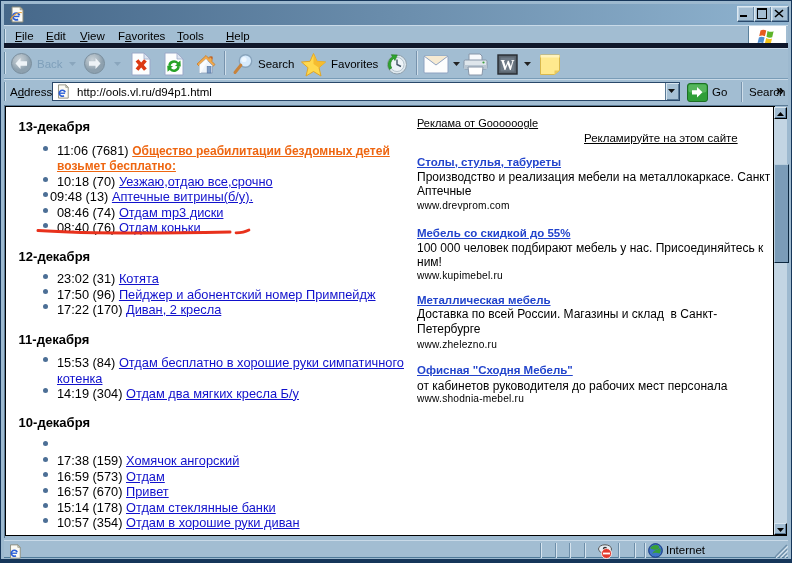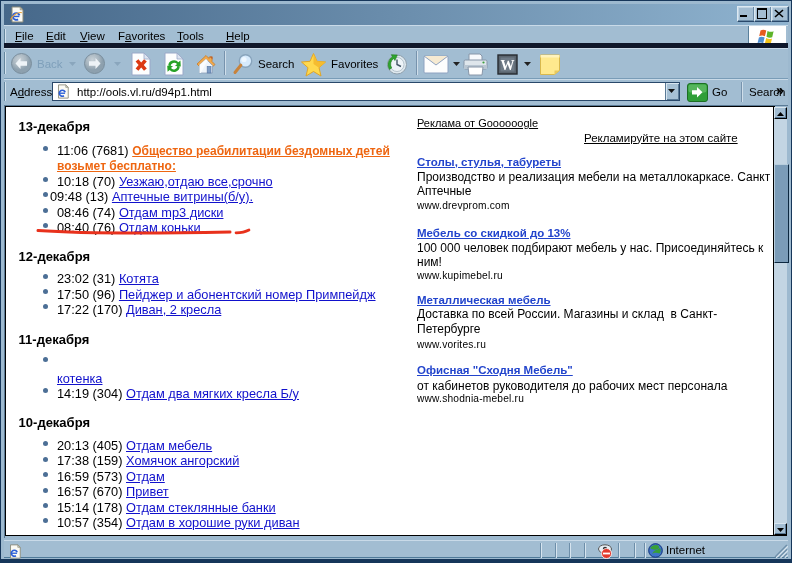"Мебель со скидкой до 13%" a { text: 13% -> 55% }
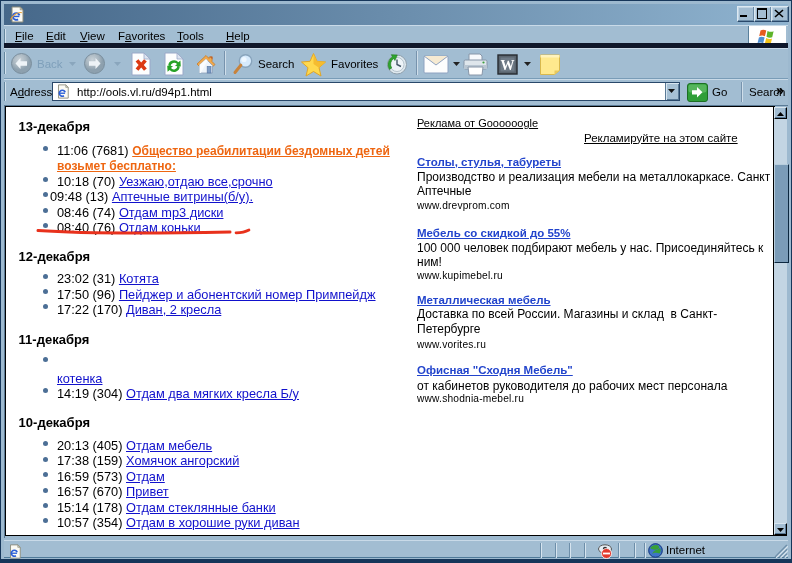"www.vorites.ru" div.adu { text: www.vorites.ru -> www.zhelezno.ru }
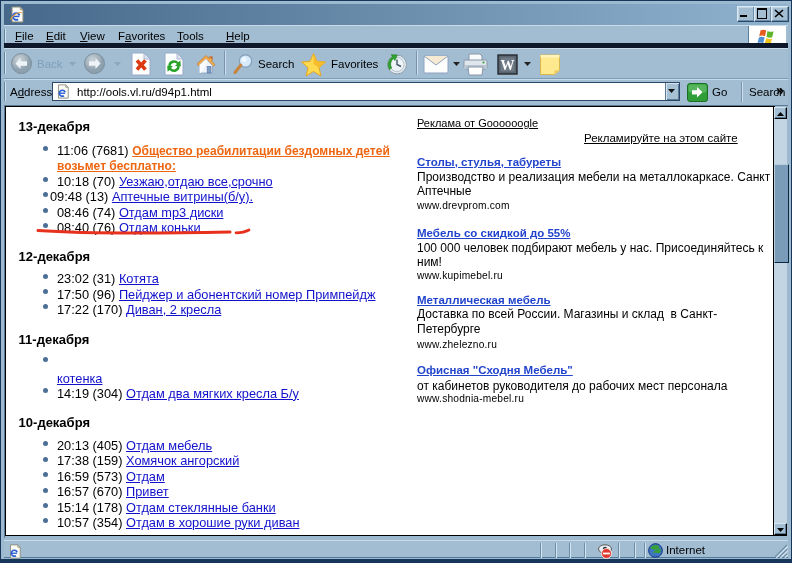"15:53 (84) Отдам бесплатно в" div.ln { html: none -> <div>15:53 (84) <a>Отдам бесплатно в хорошие руки симпатичного</a></div> }
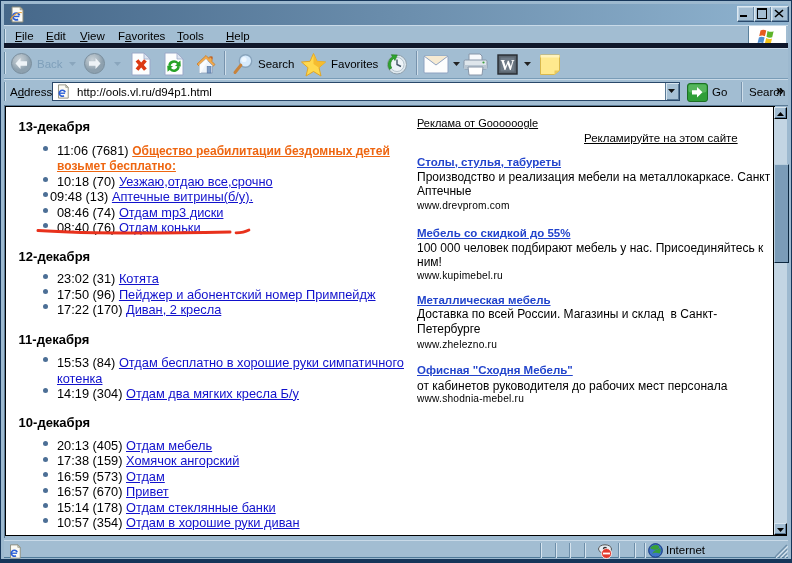"20:13 (405) Отдам мебель" div.ln { html: <div>20:13 (405) <a>Отдам мебель</a></div> -> none }
